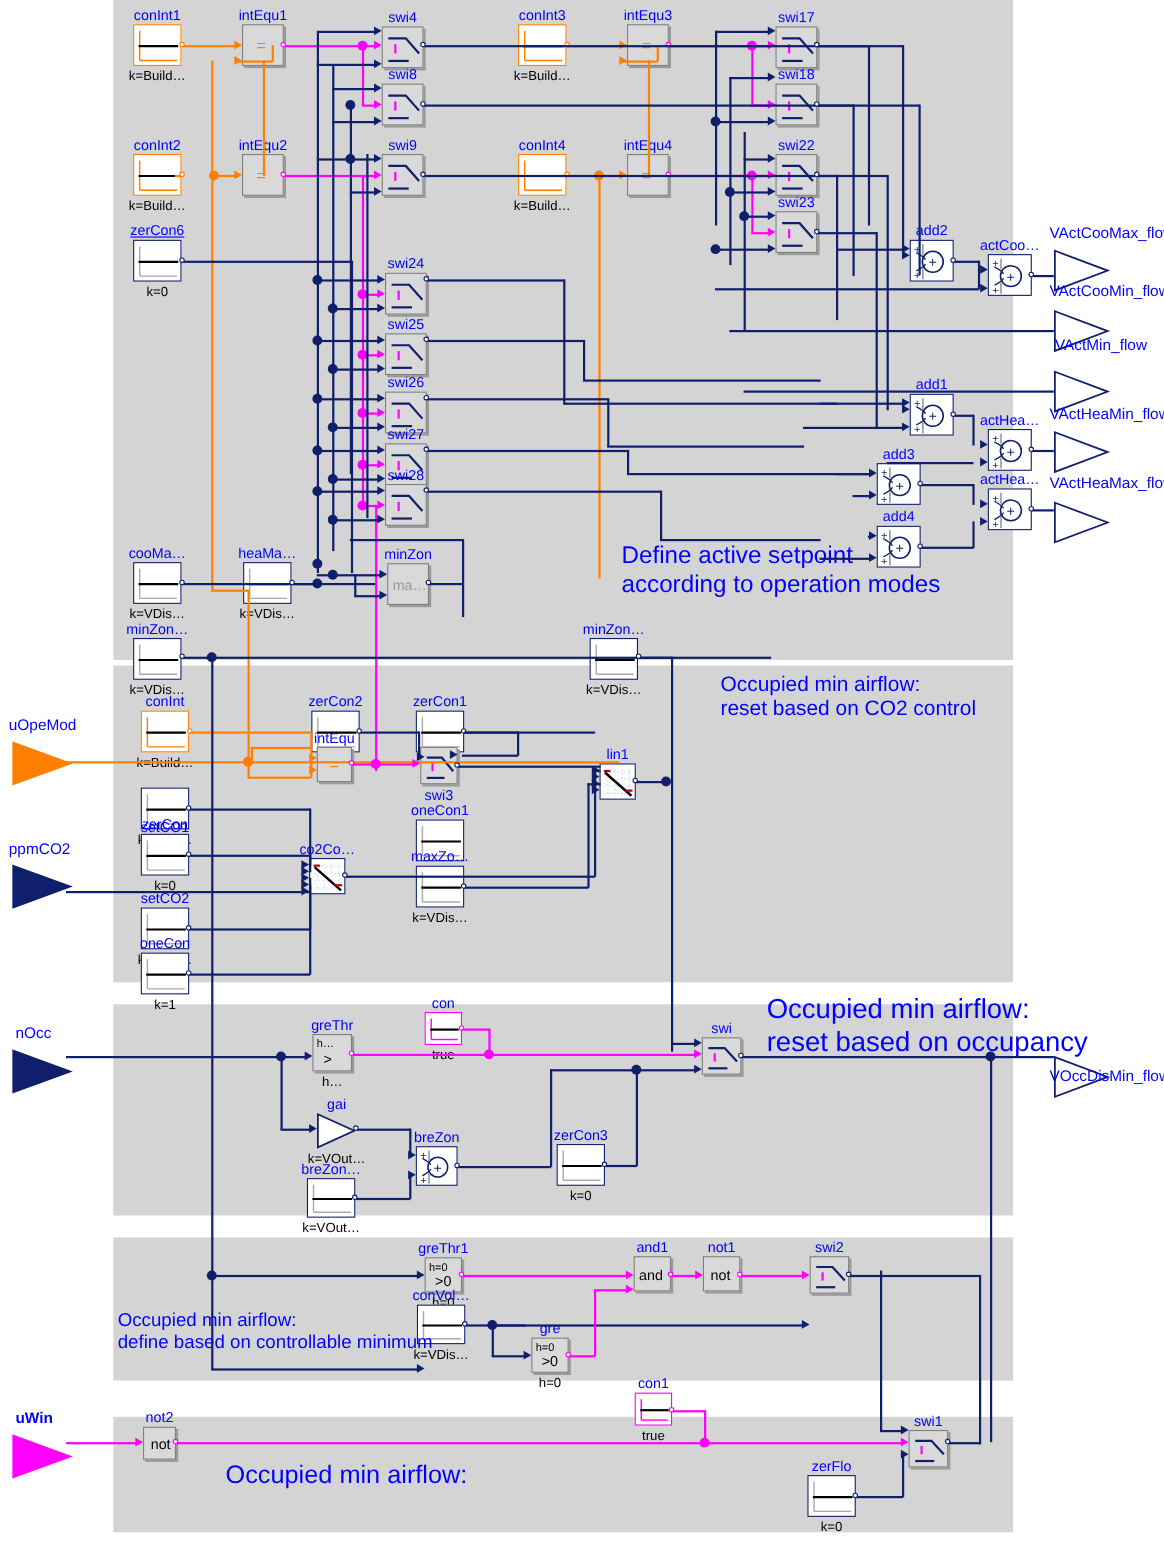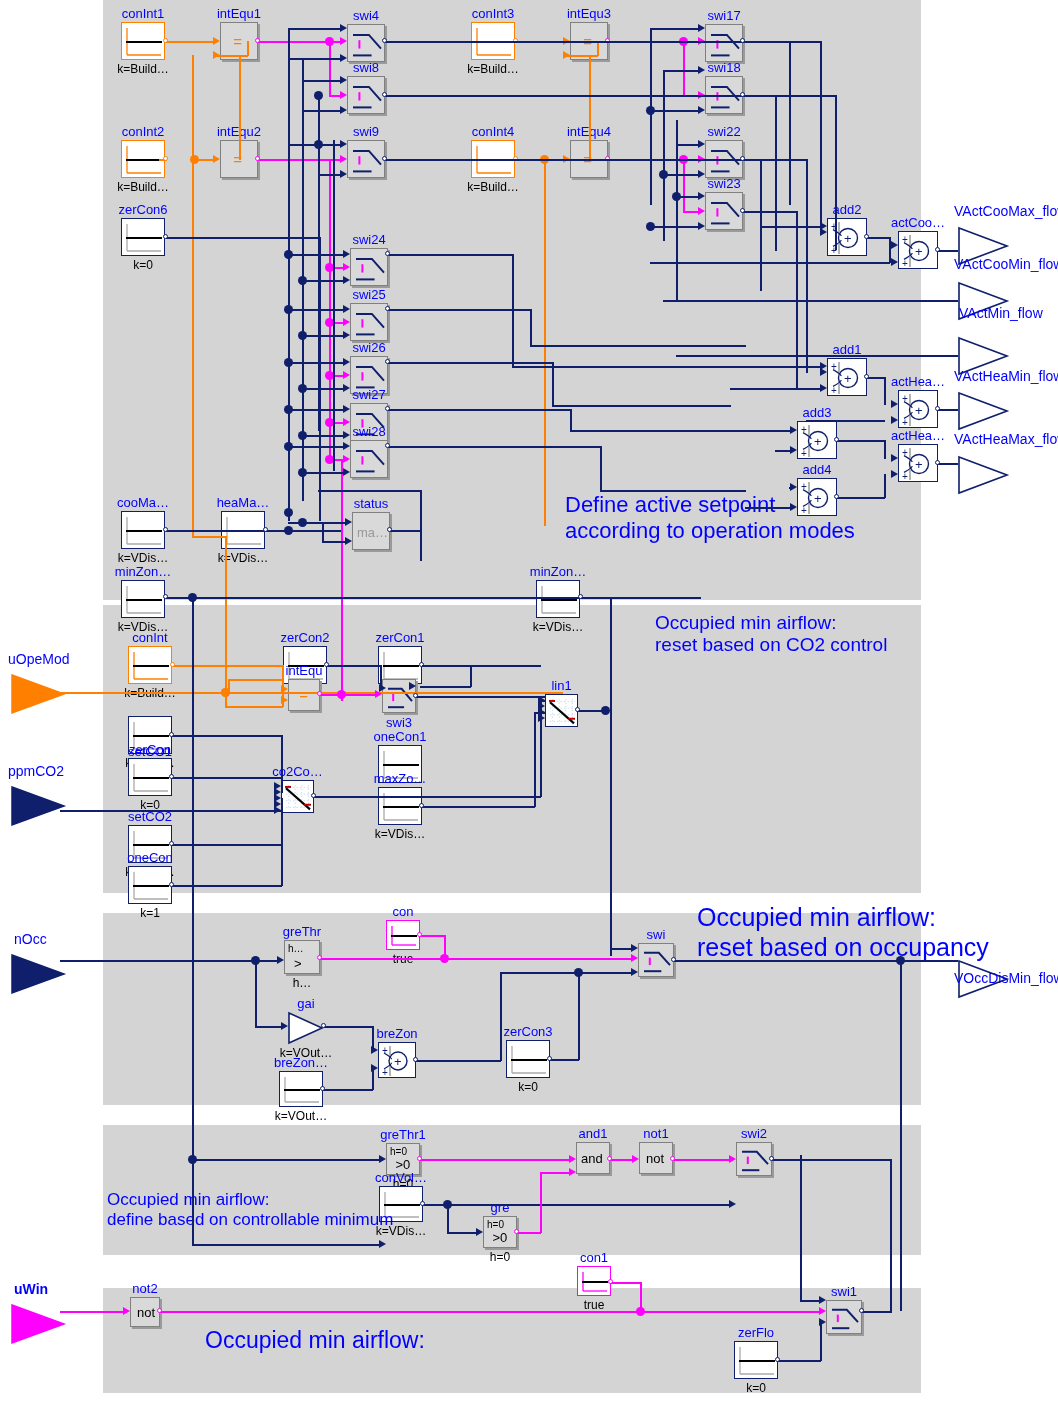"zerCon6" div.lbl { text-decoration: none -> underline }
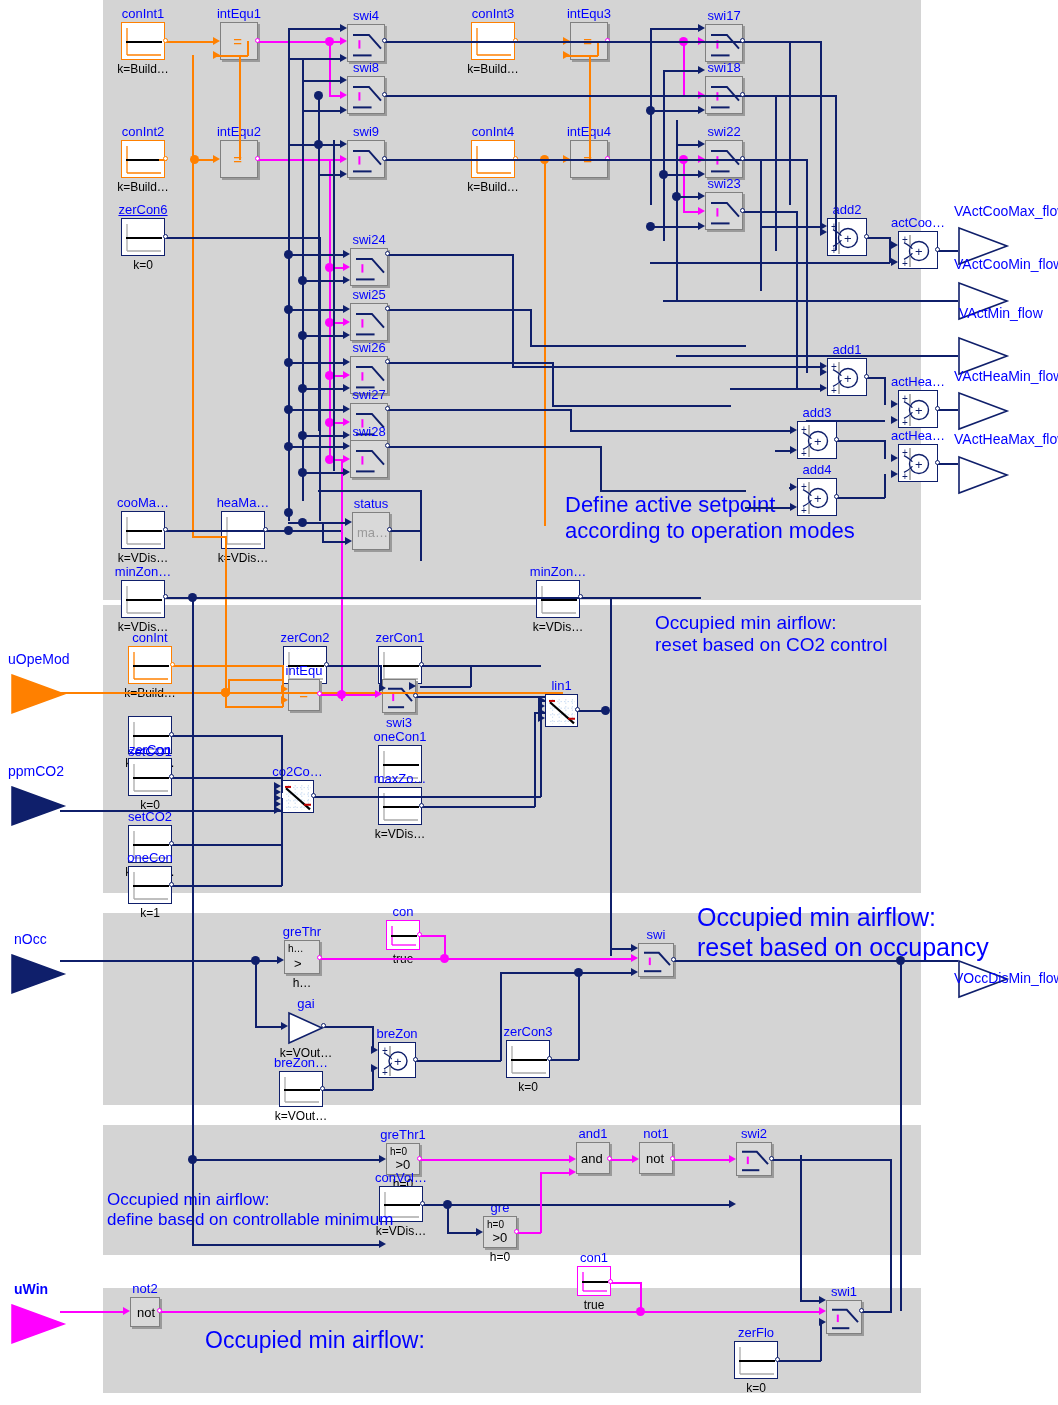"status" div.lbl { text: status -> minZon }
